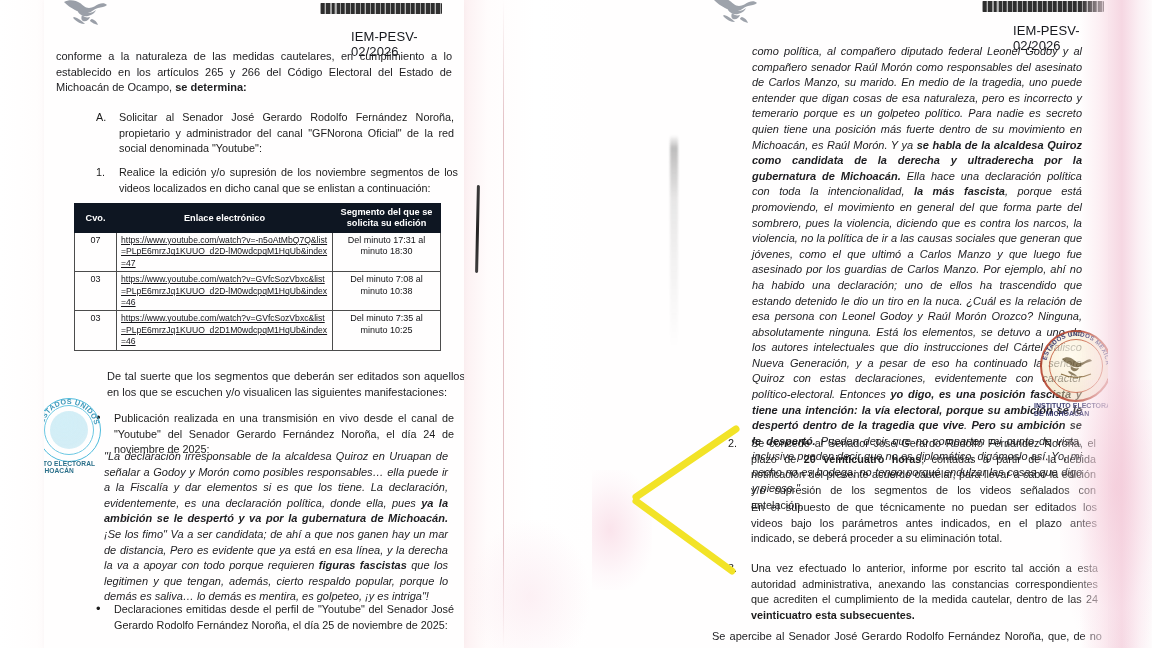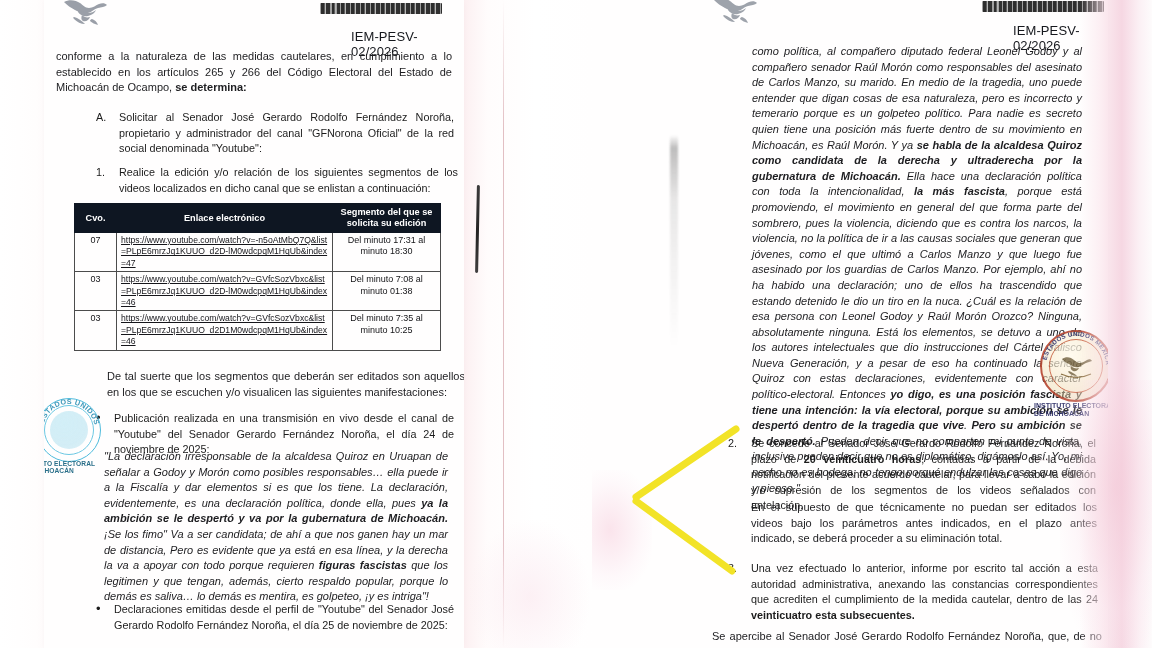"Realice la edición y/o relación" span.body { text: relación de los siguientes -> supresión de los noviembre }
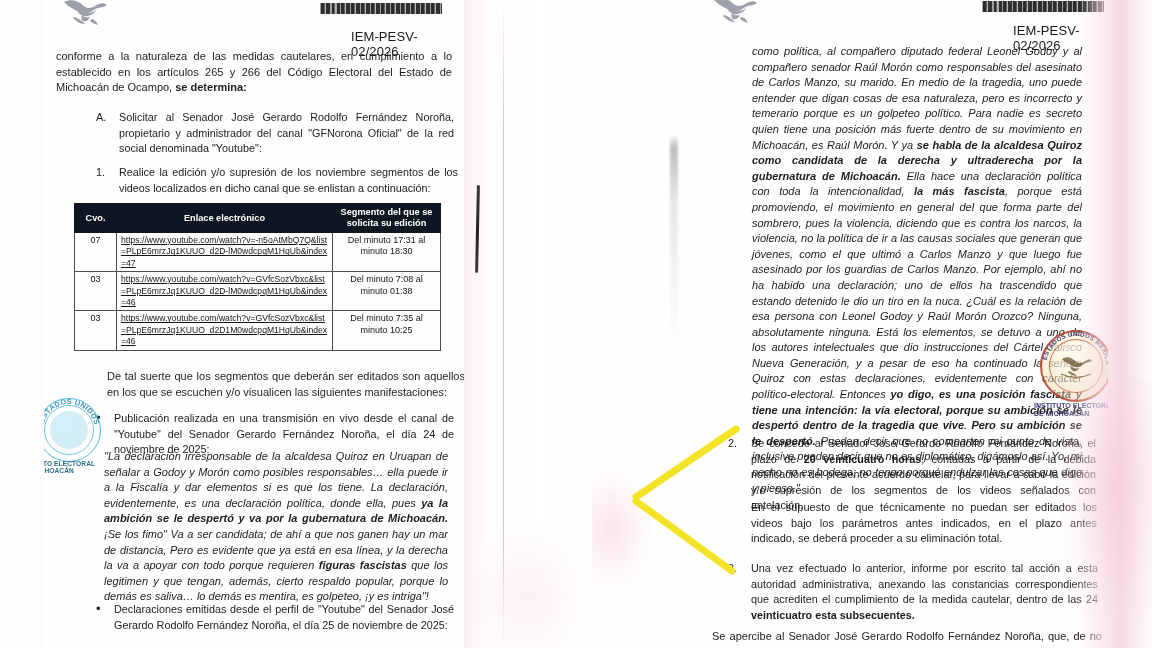"Del minuto 7:08 al minuto" td.seg { text: 01:38 -> 10:38 }
